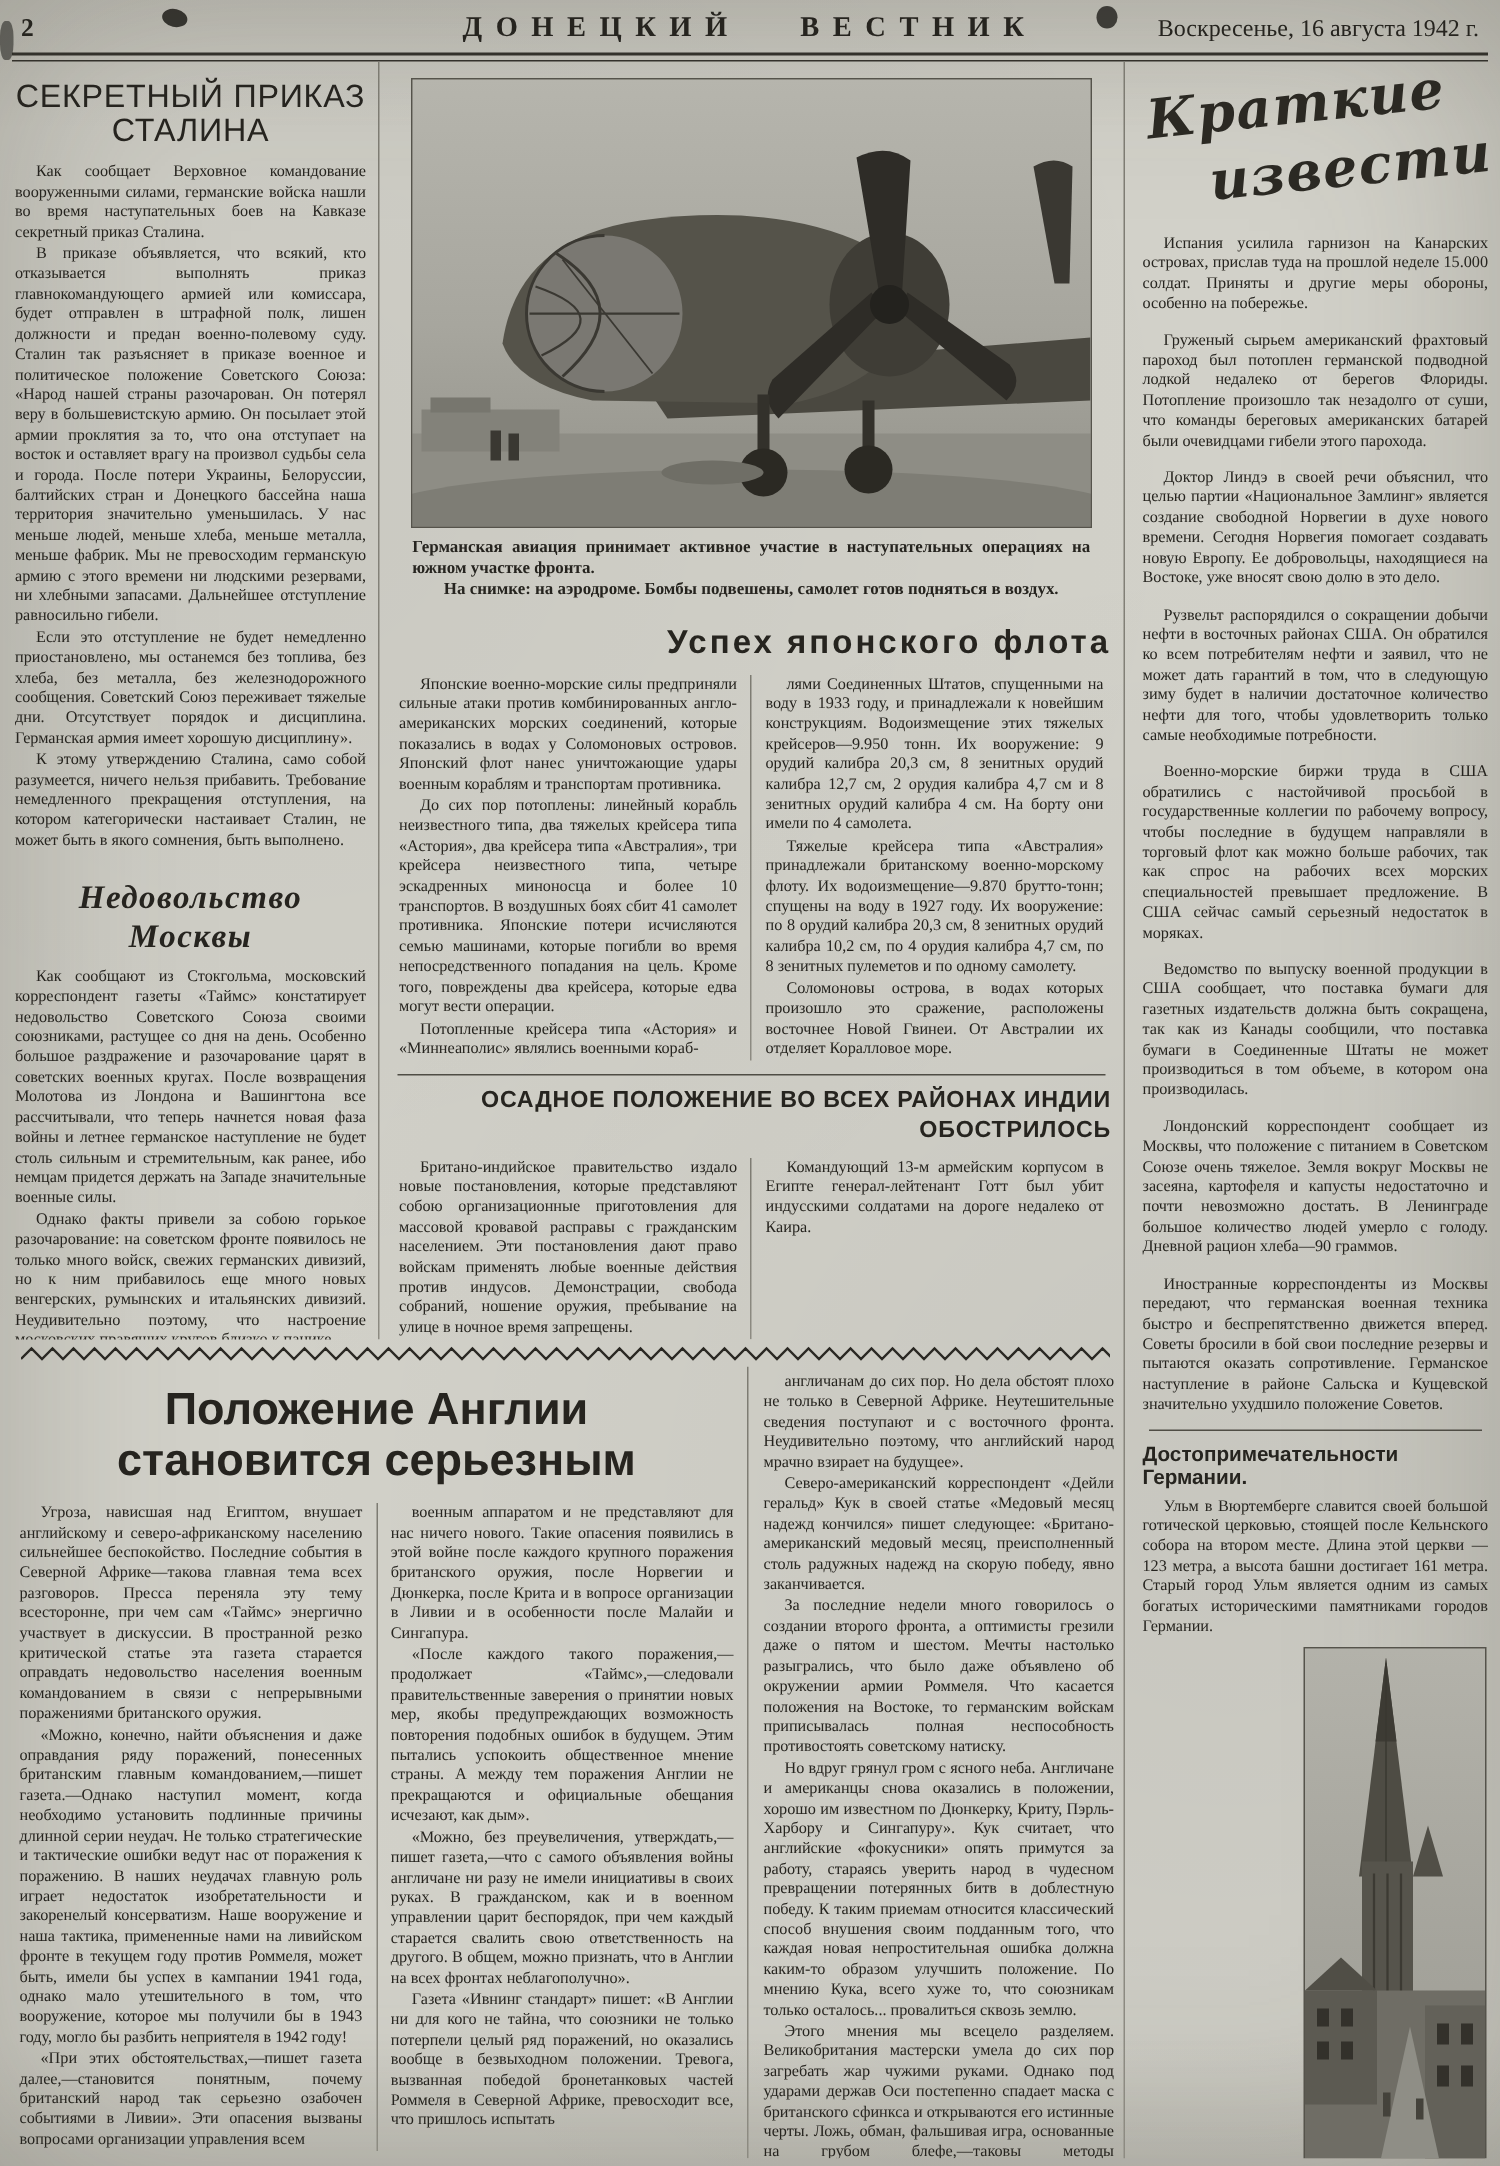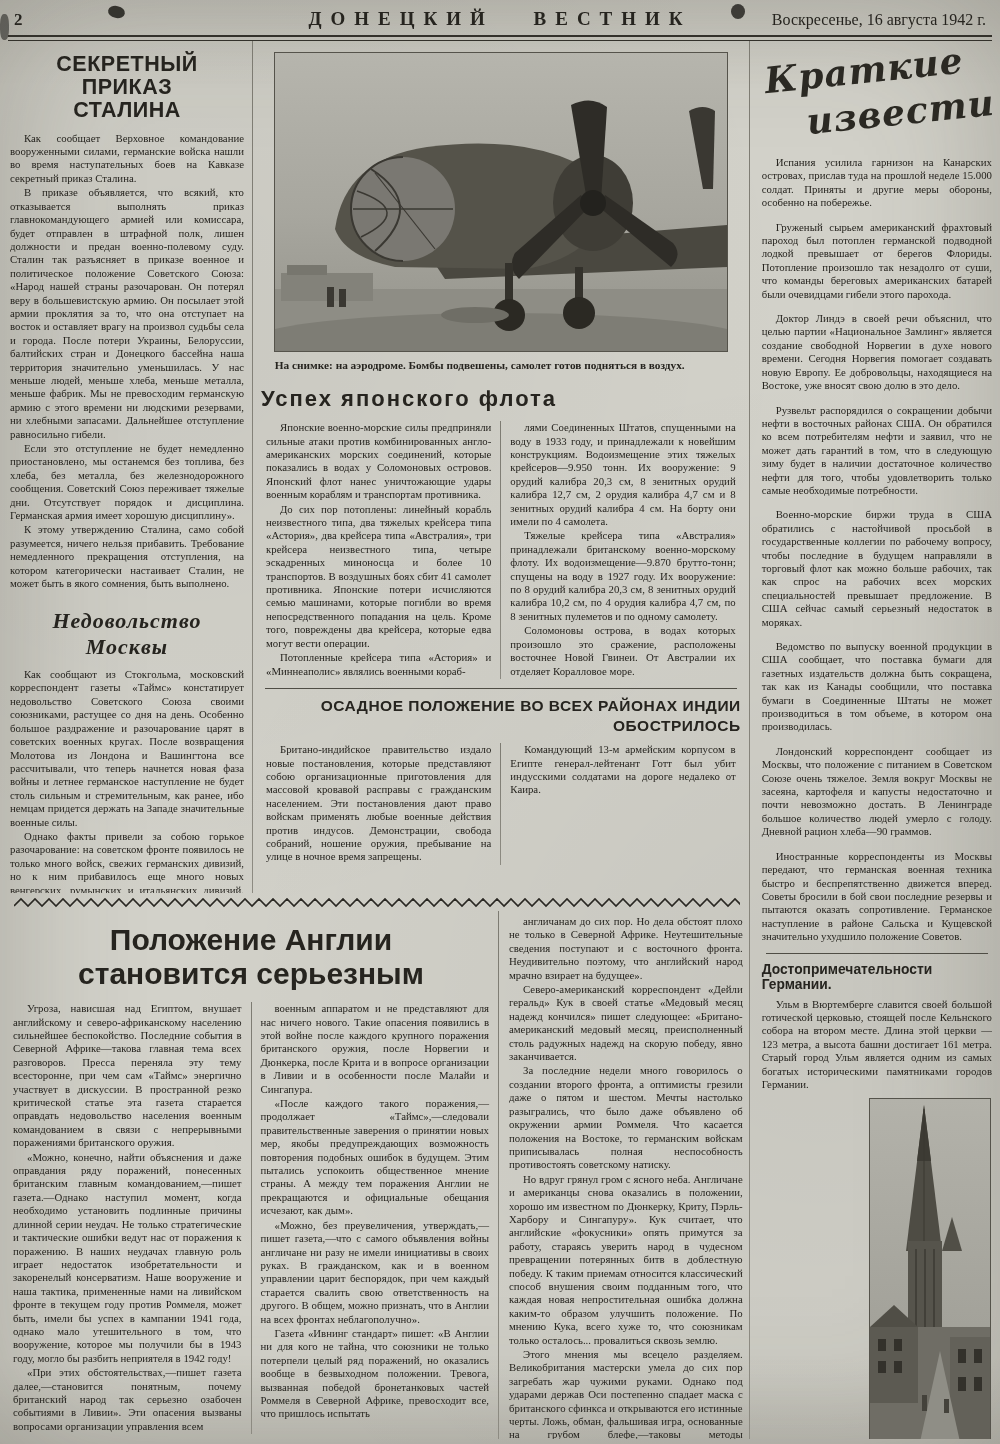"СЕКРЕТНЫЙ ПРИКАЗ" .head-sans { font-weight: 700 -> 400 }
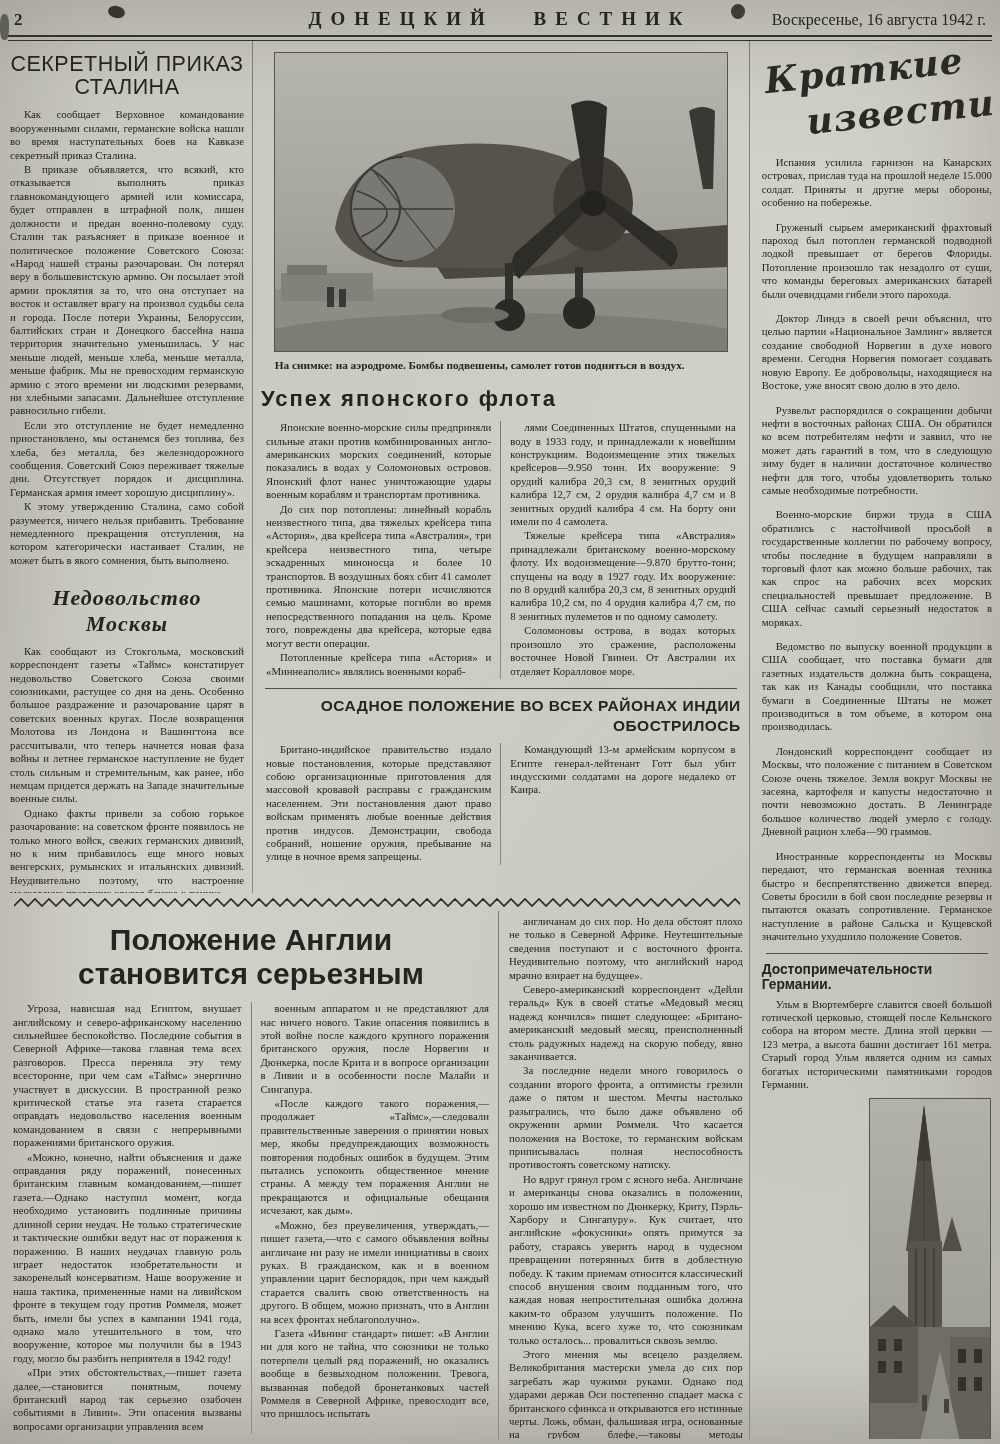"Груженый сырьем американский фрахтовый" p.copy-item { text: превышает -> недалеко }
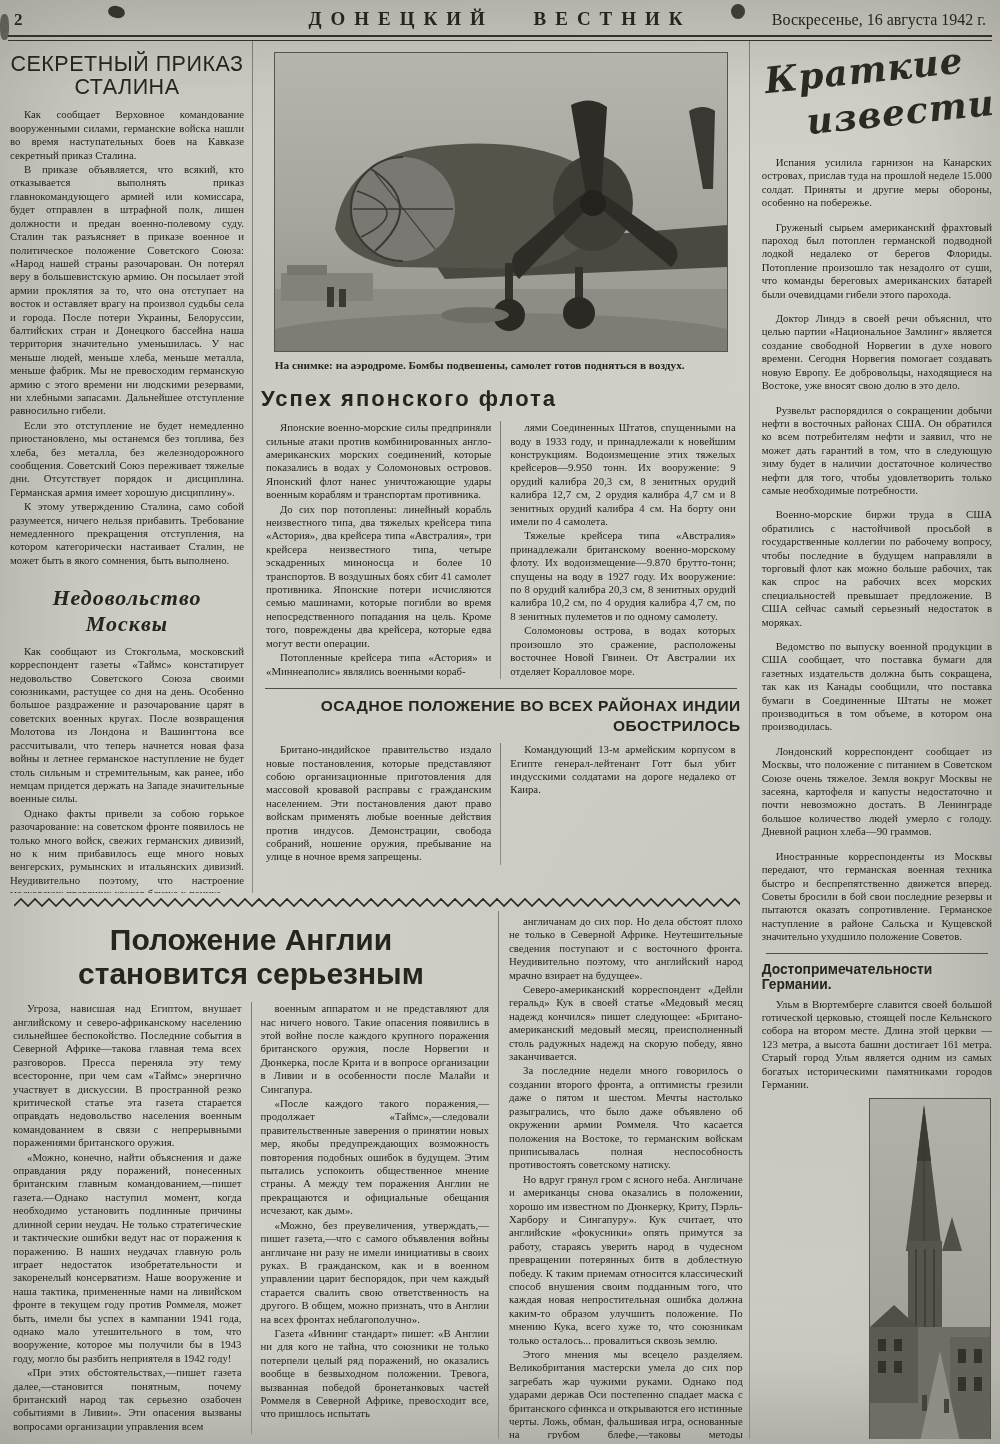"Германская авиация принимает активное" p { html: none -> <p>Германская авиация принимает активное участие в наступательных операциях на южном участке фронта.</p> }
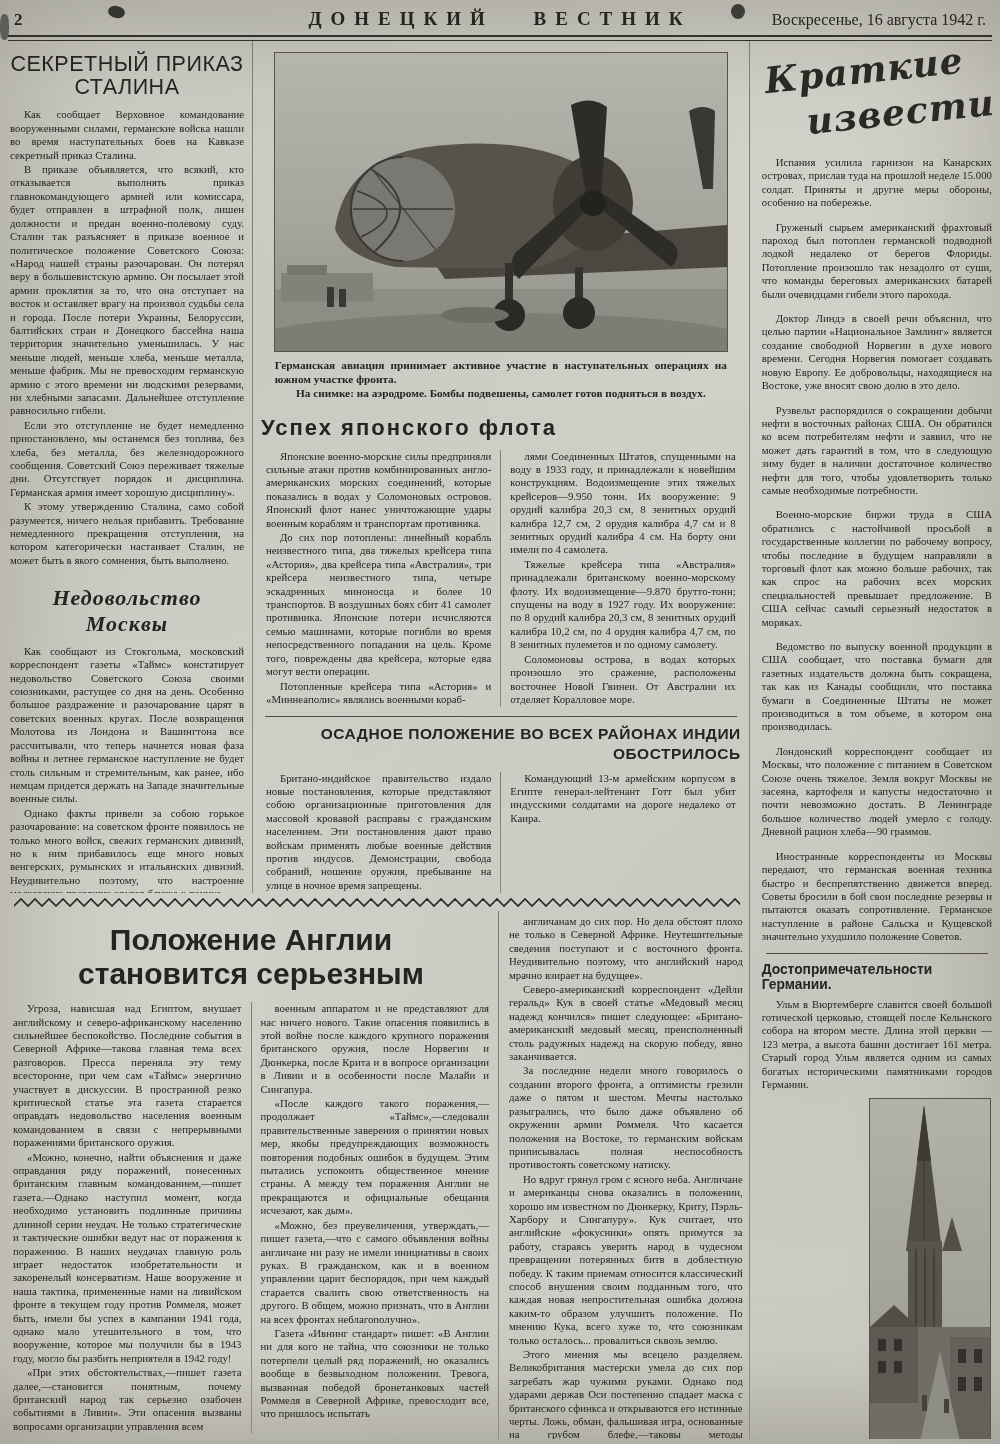"Успех японского флота" .head-japan { text-align: left -> right }
